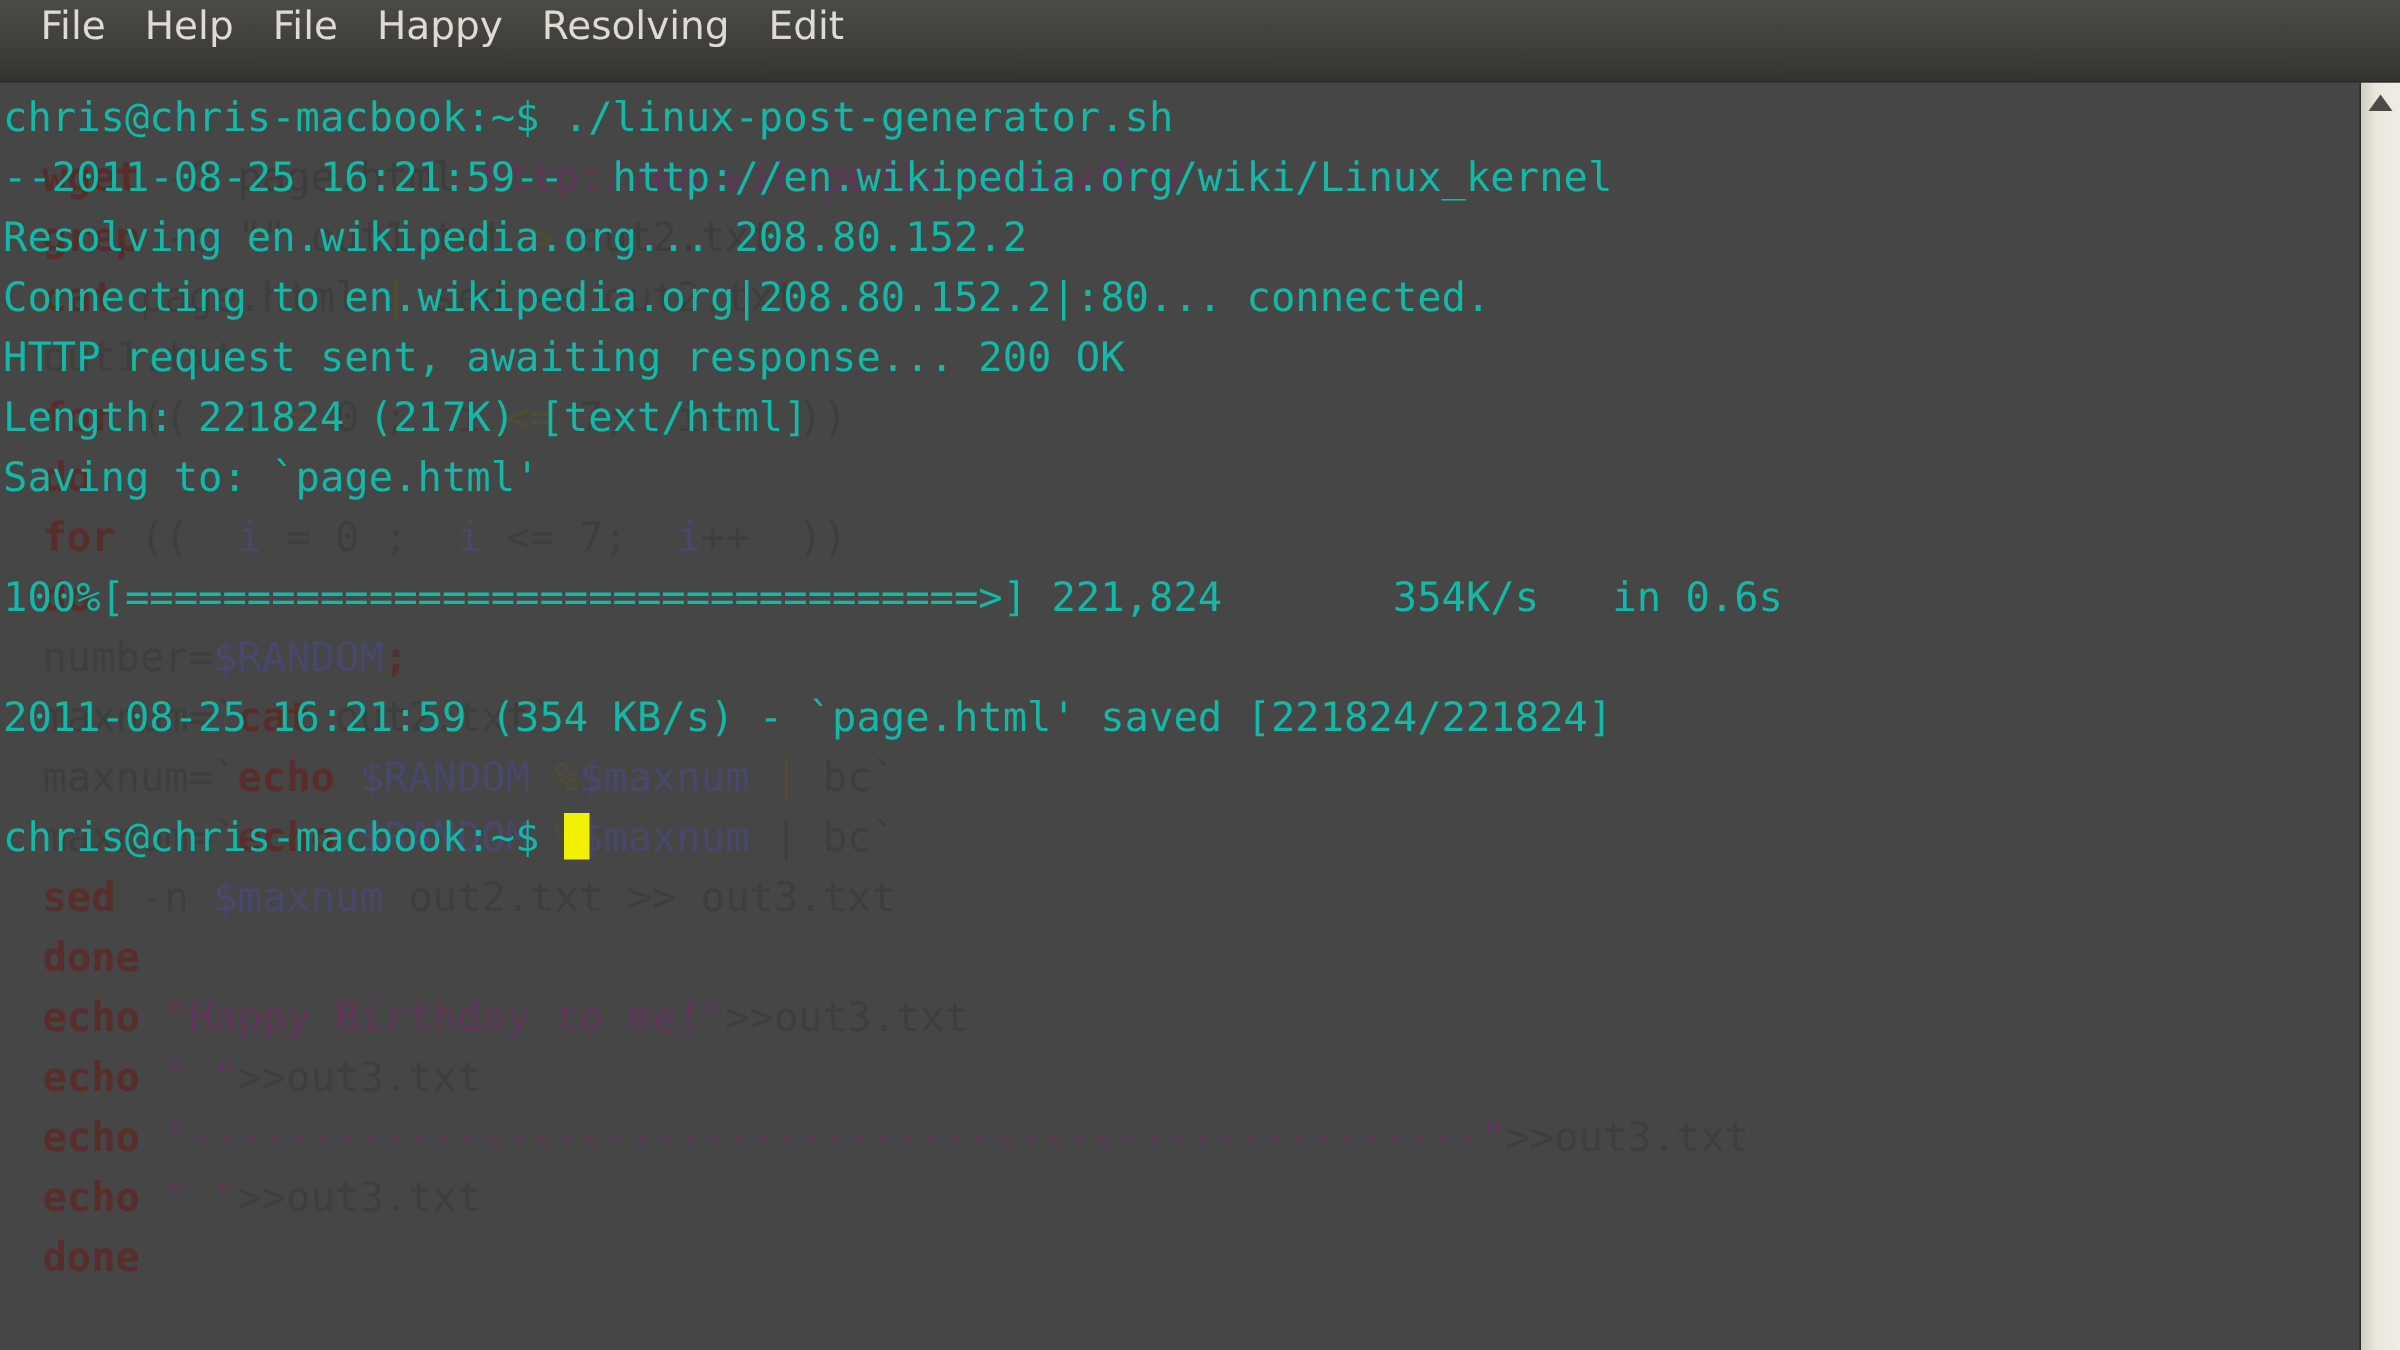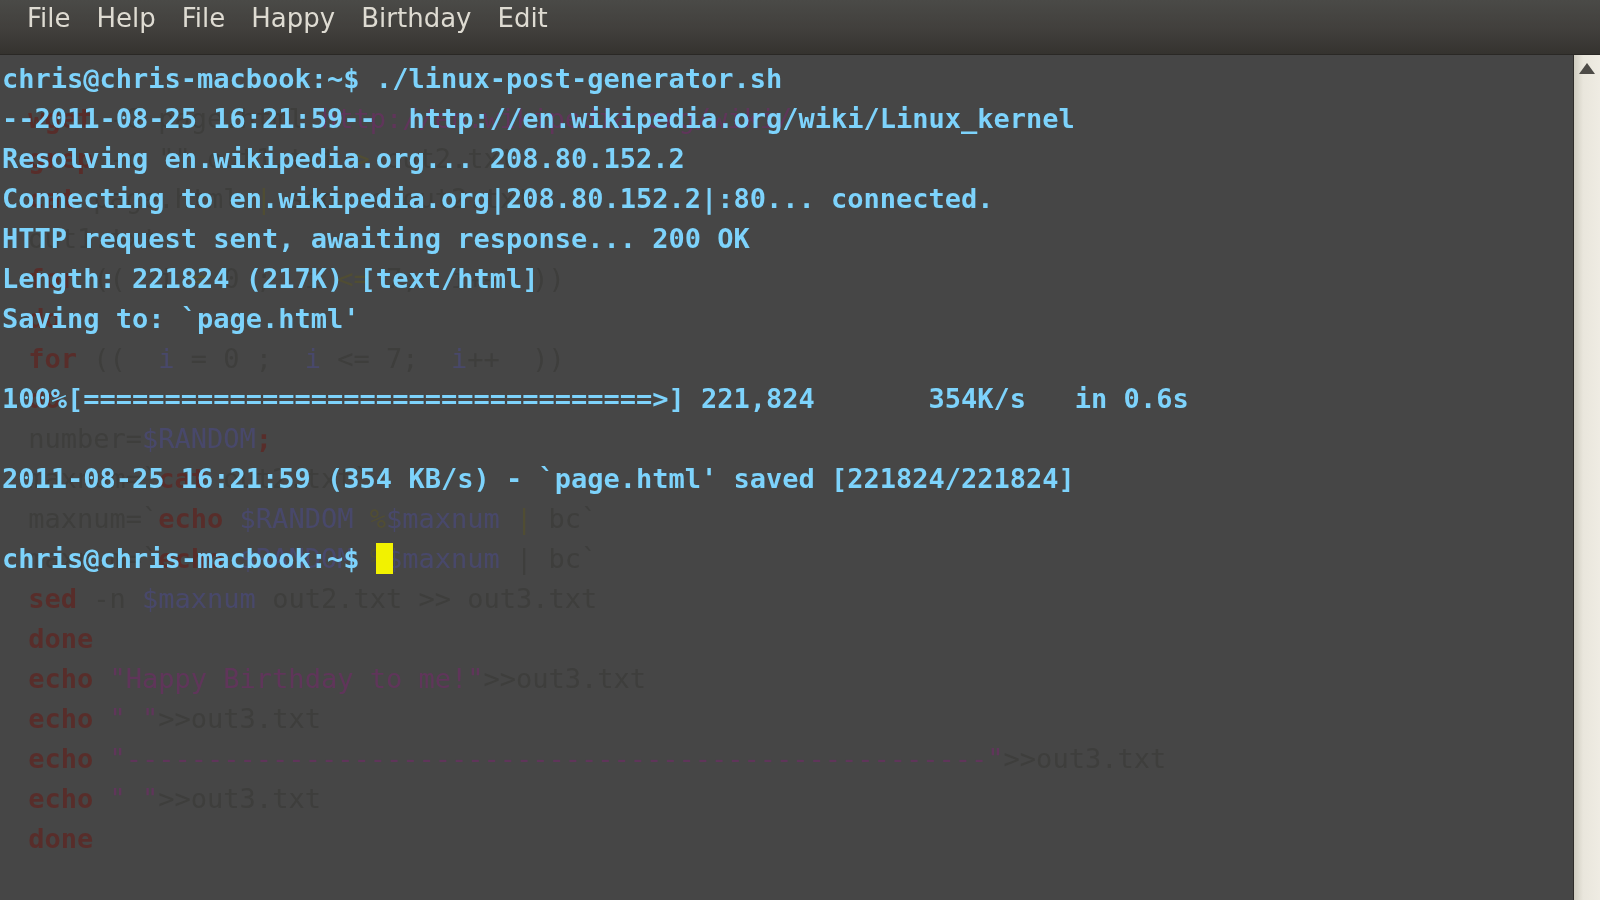"Birthday" div.menu-item { text: Birthday -> Resolving }
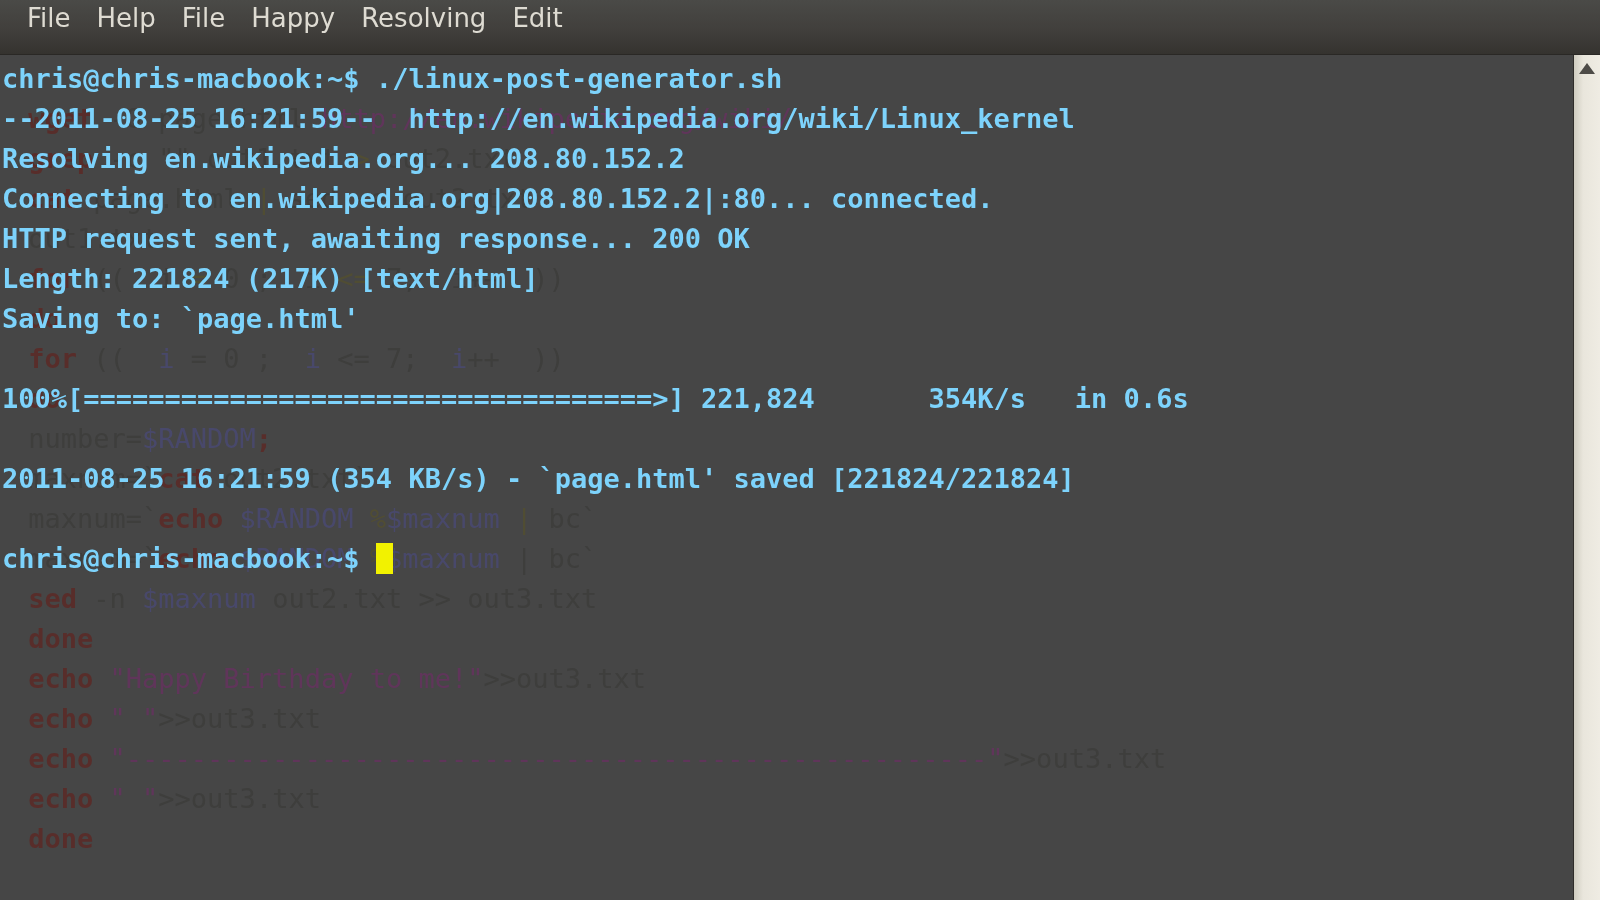"chris@chris-macbook:~$" .o-yellow { color: #7dd3fc -> #14b8a6; font-weight: bold -> normal }
